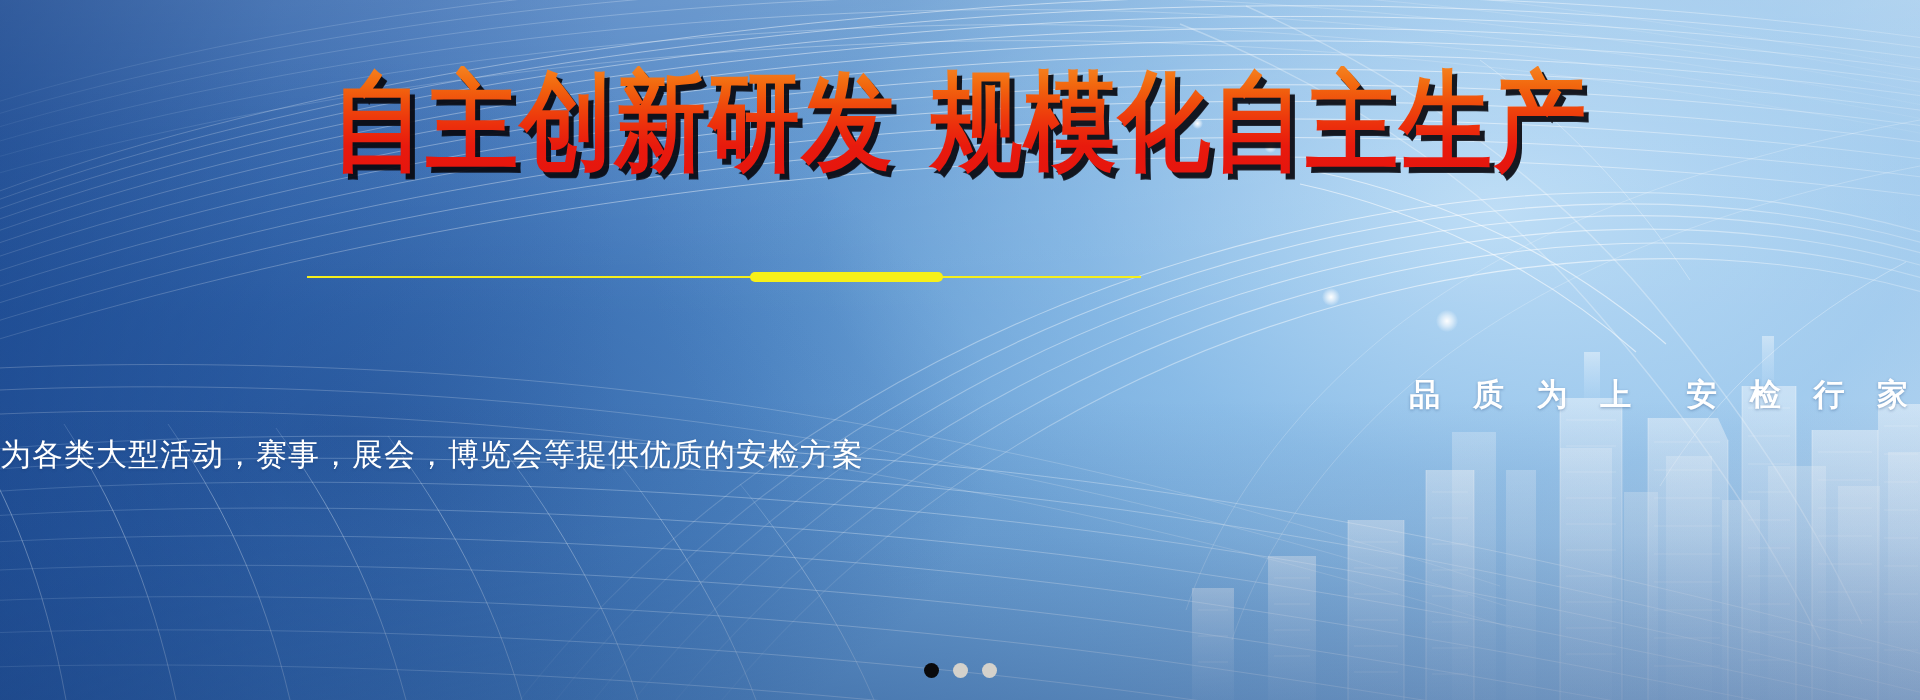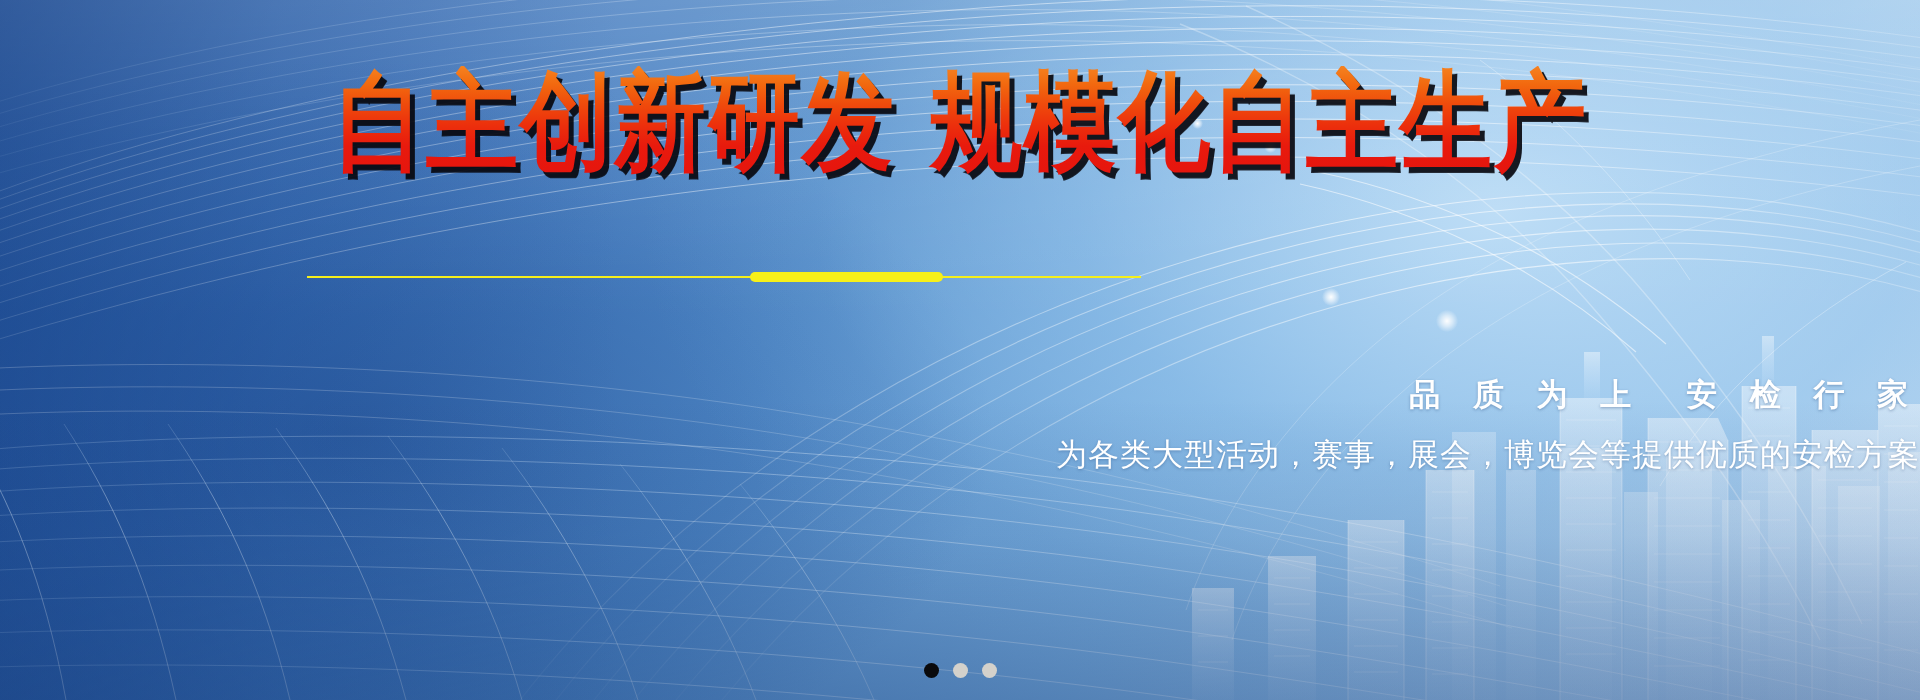"为各类大型活动，赛事，展会，博览会等提供优质的安检方案" .sub-secondary { text-align: right -> left }
